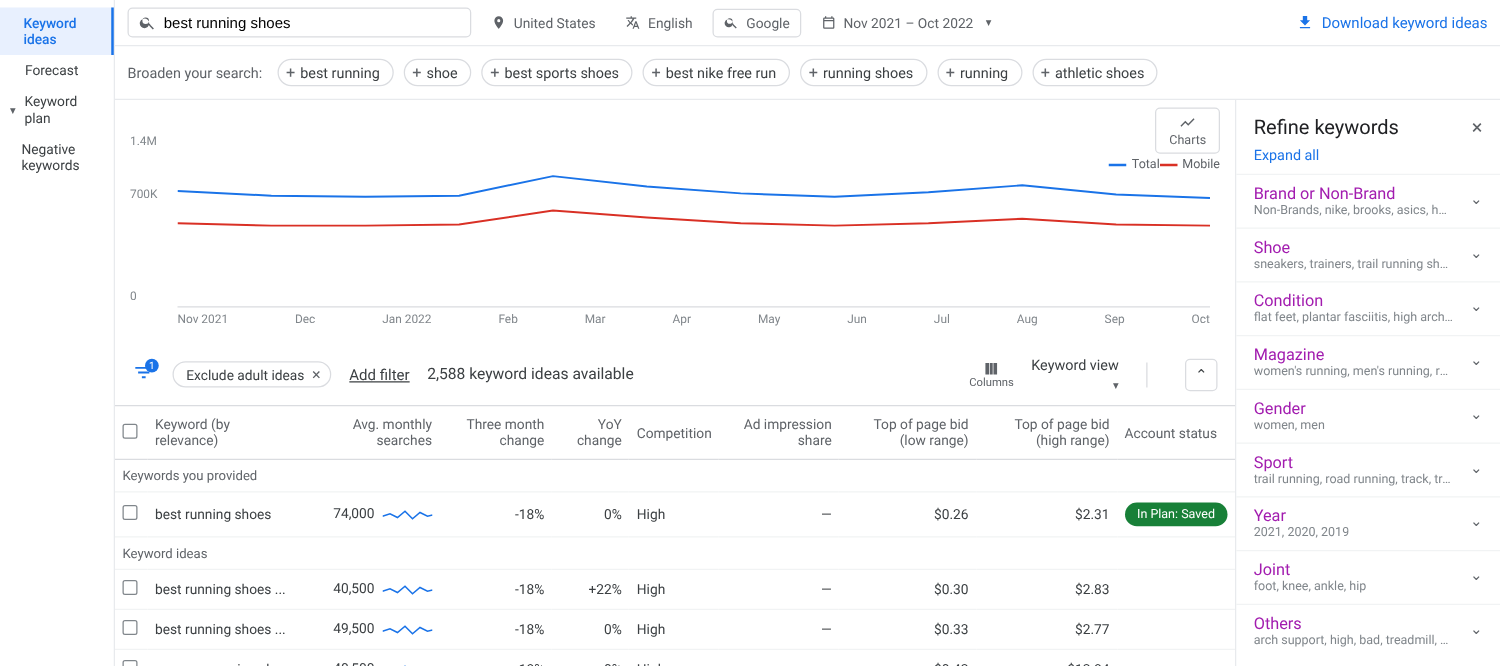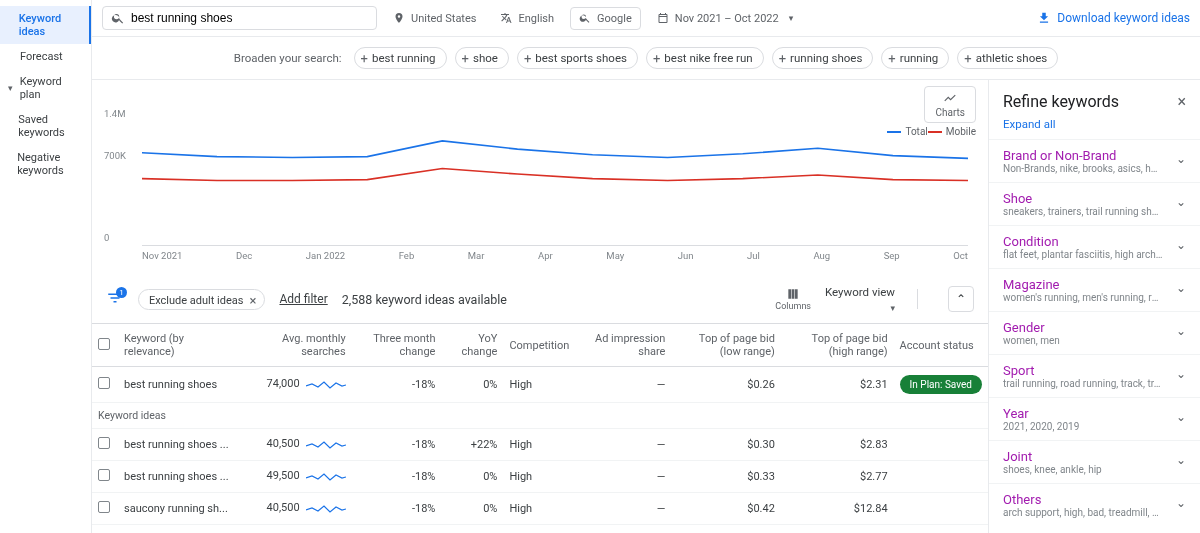"Broaden your search:" .chips-row { justify-content: center -> none }
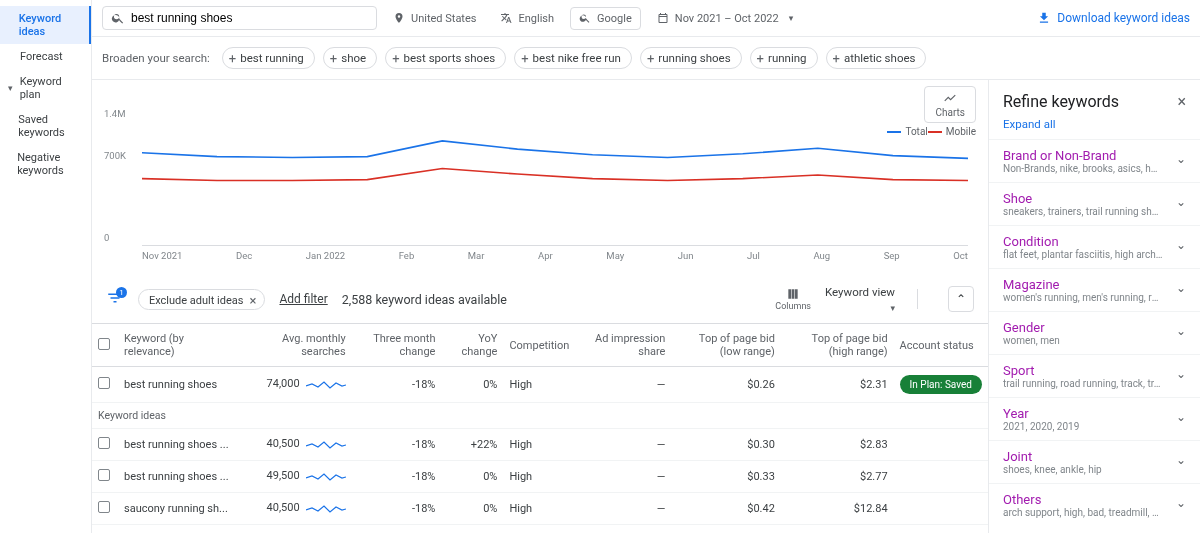"Saved keywords" div.item { html: <div> <span></span> <span>Saved keywords</span> </div> -> none }
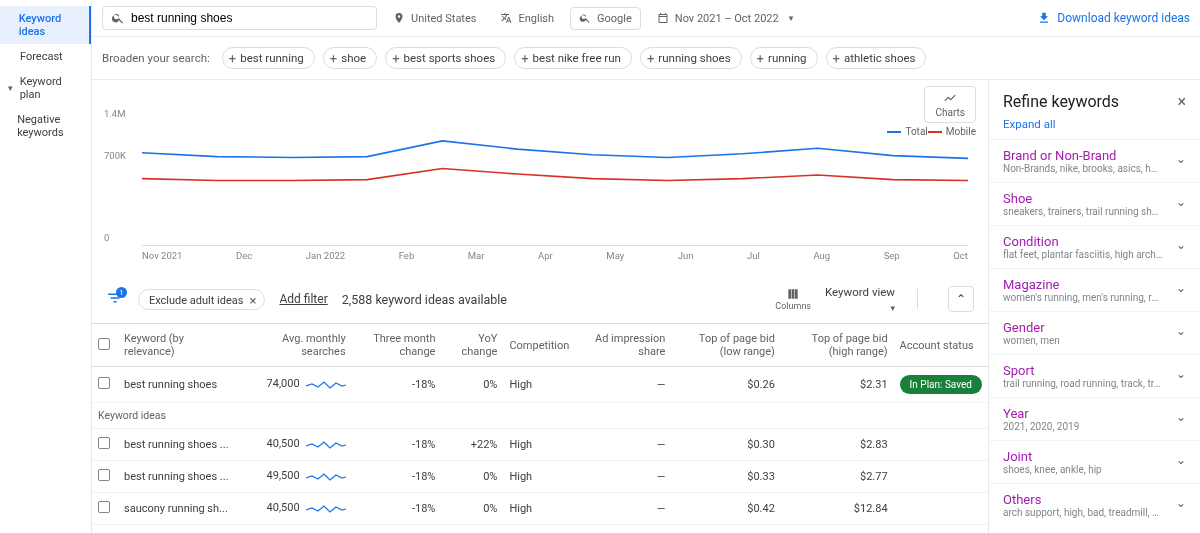"Keywords you provided" tr.section { html: none -> <tr> <td>Keywords you provided</td> </tr> }
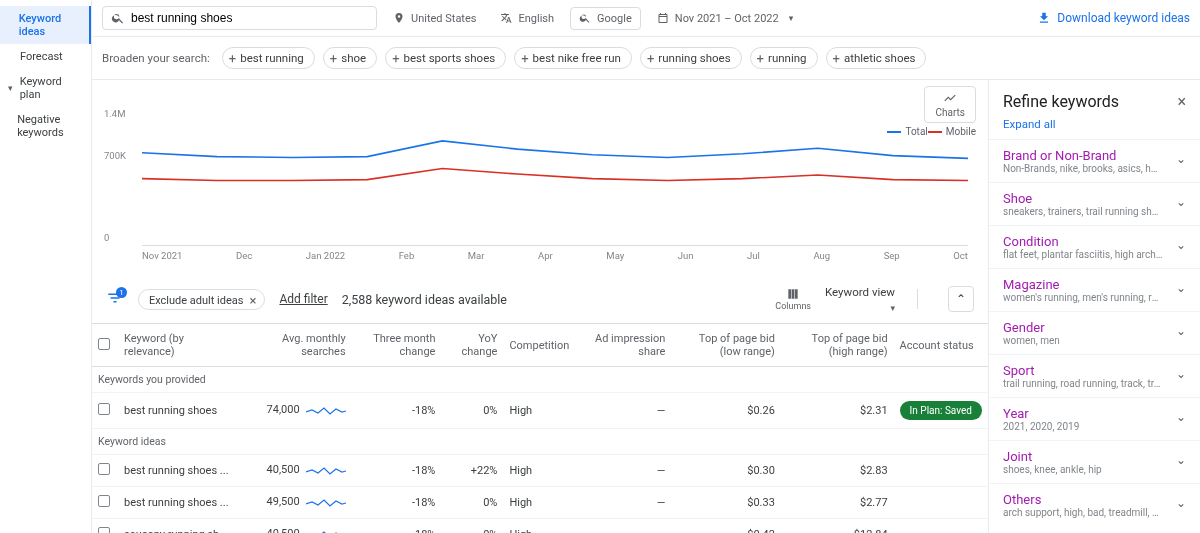"shoes, knee, ankle, hip" div.s { text: shoes -> foot }
